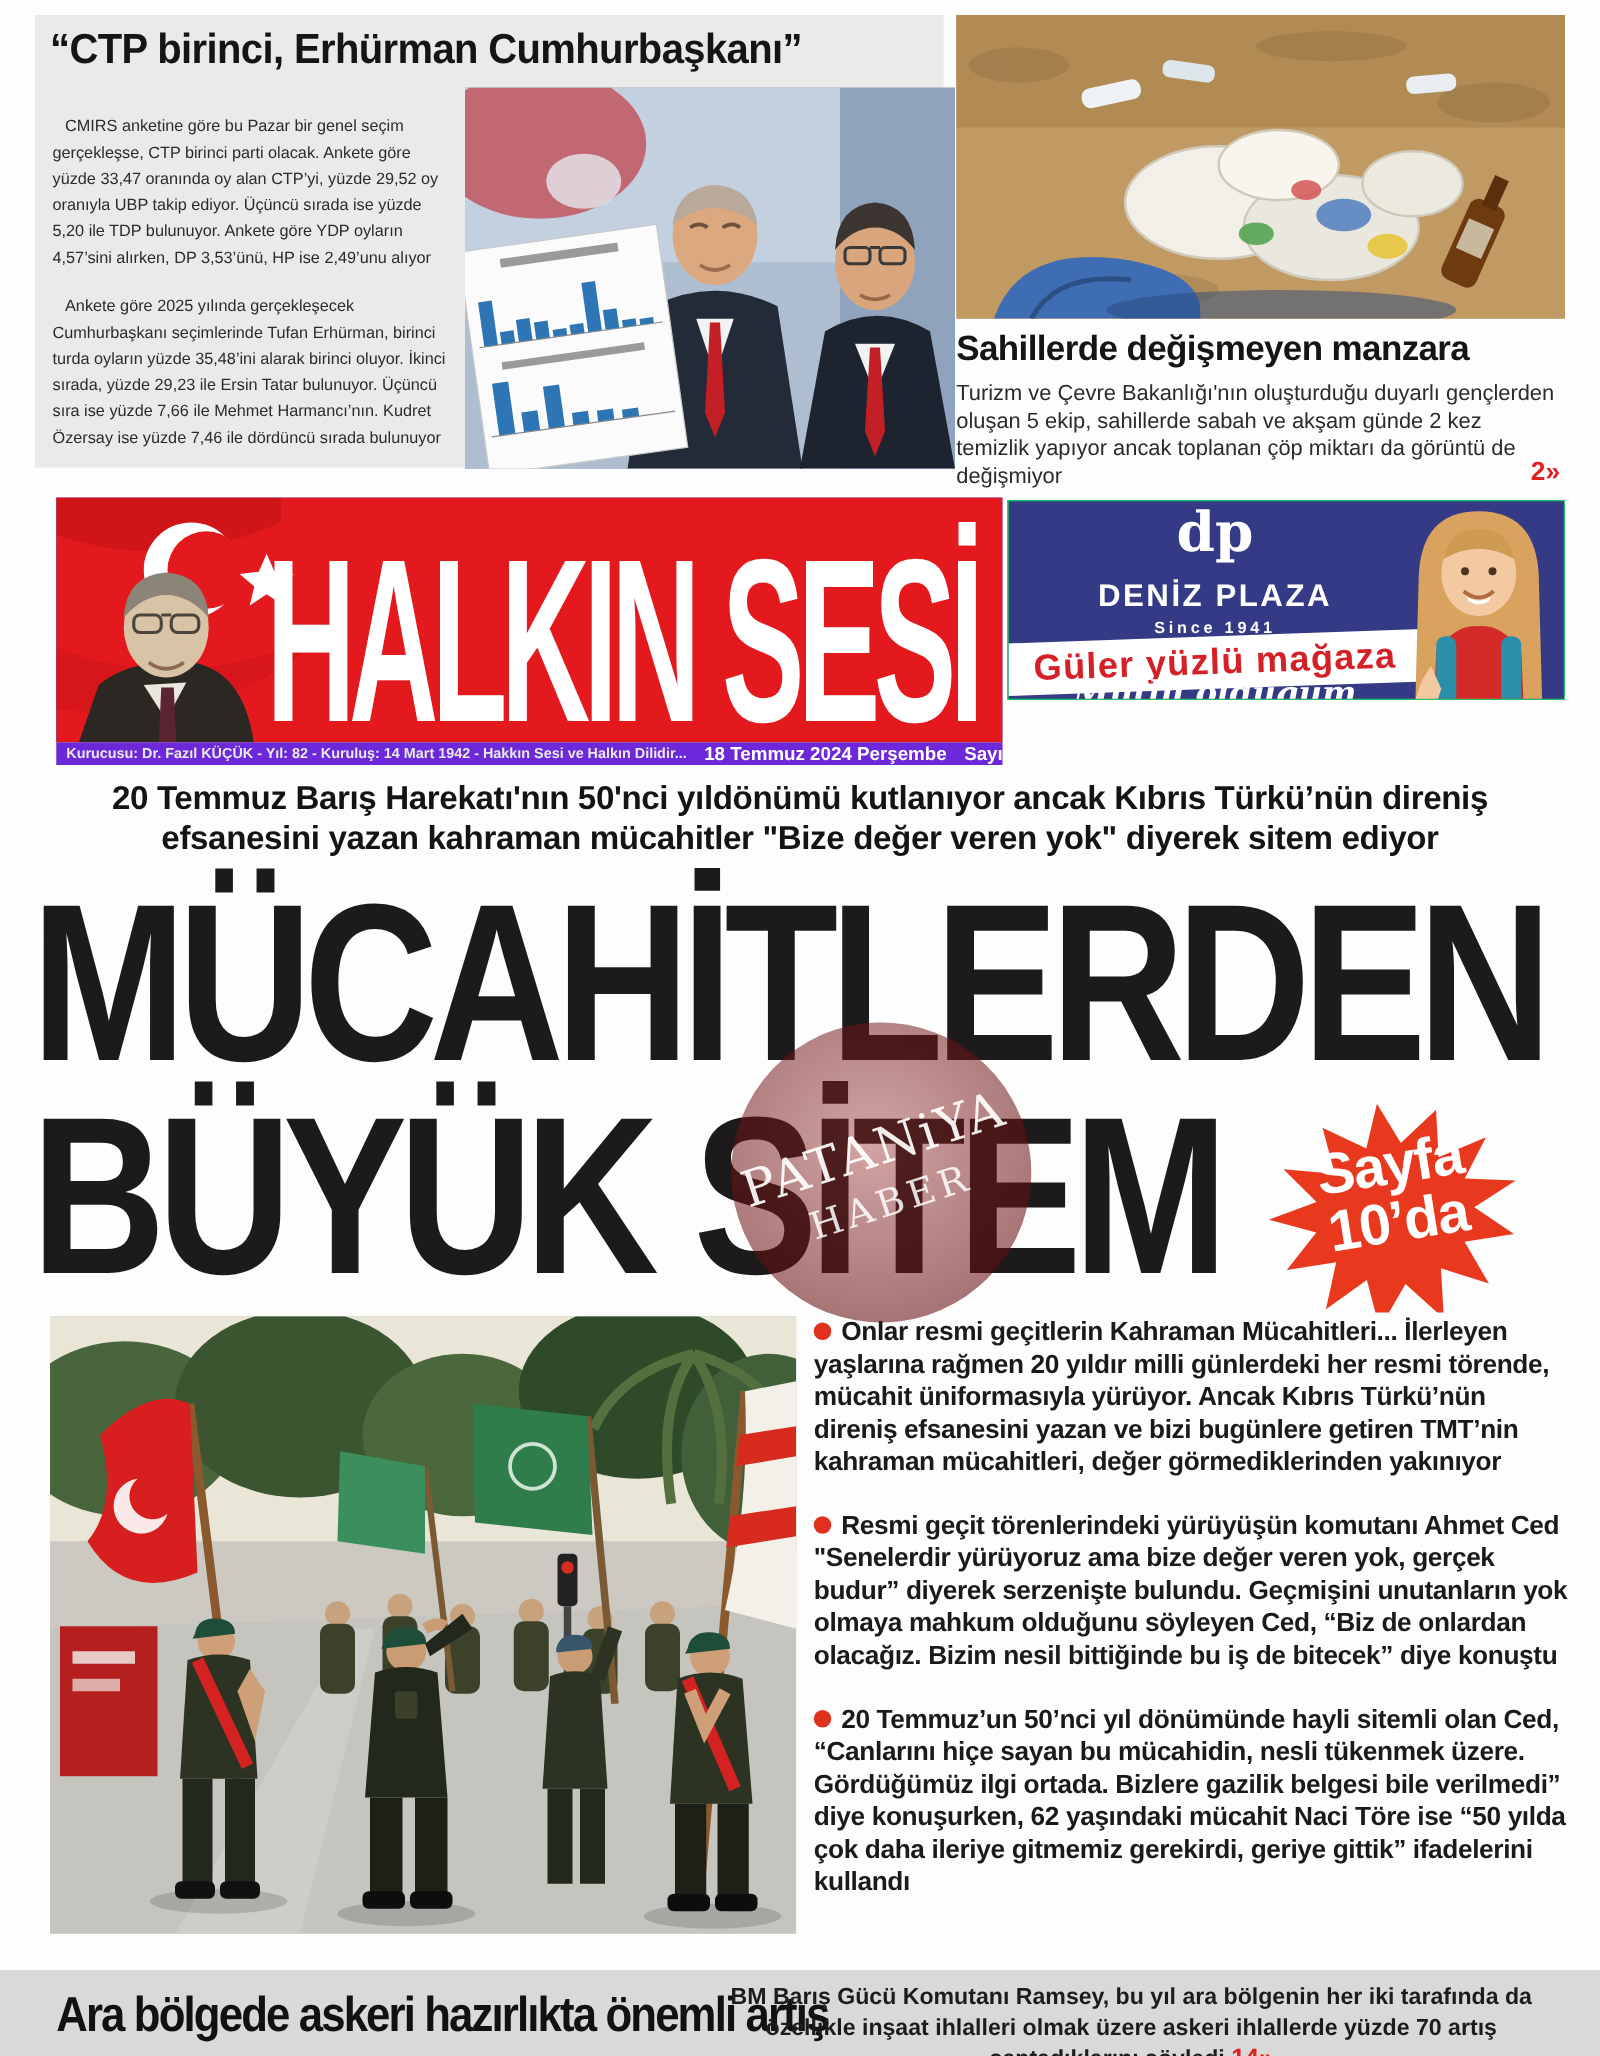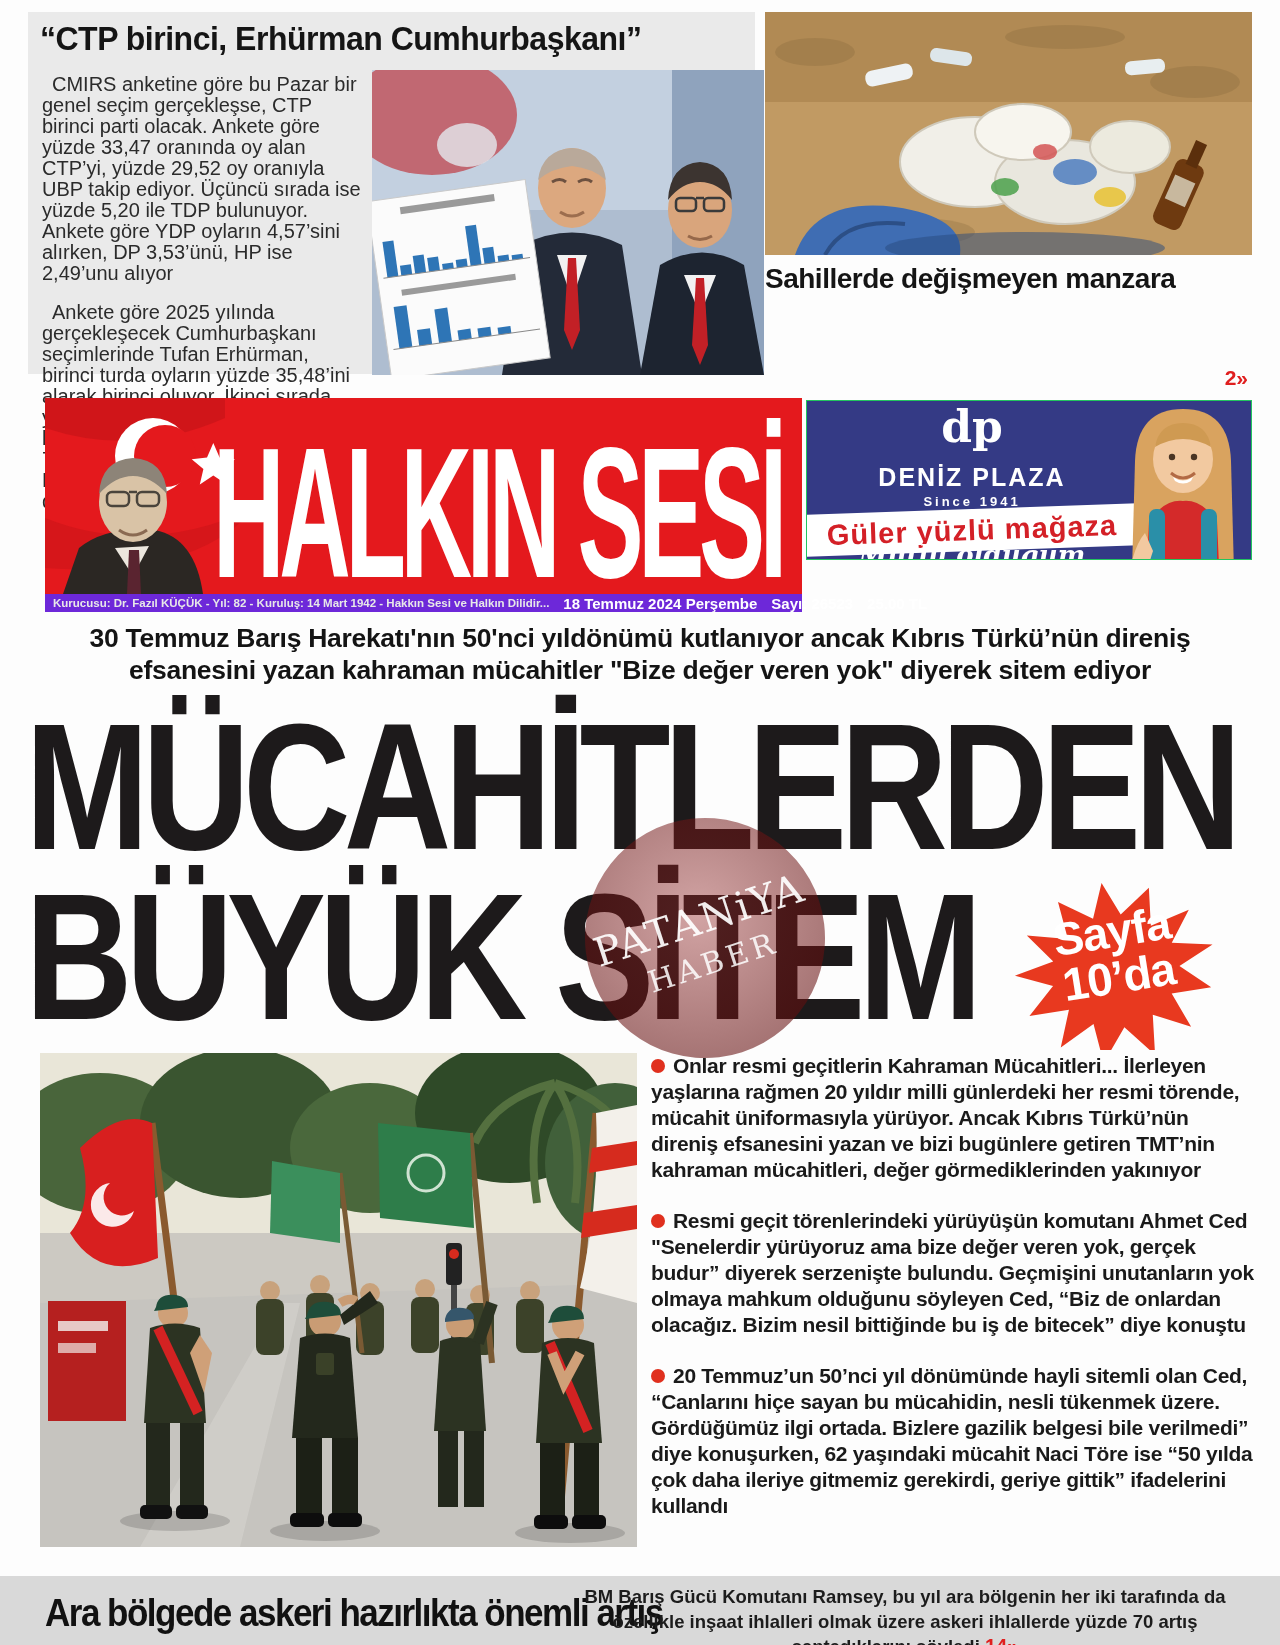"CMIRS anketine göre bu Pazar" .tl-text { font-size: 20px -> 13px; top: 4px -> 20px }
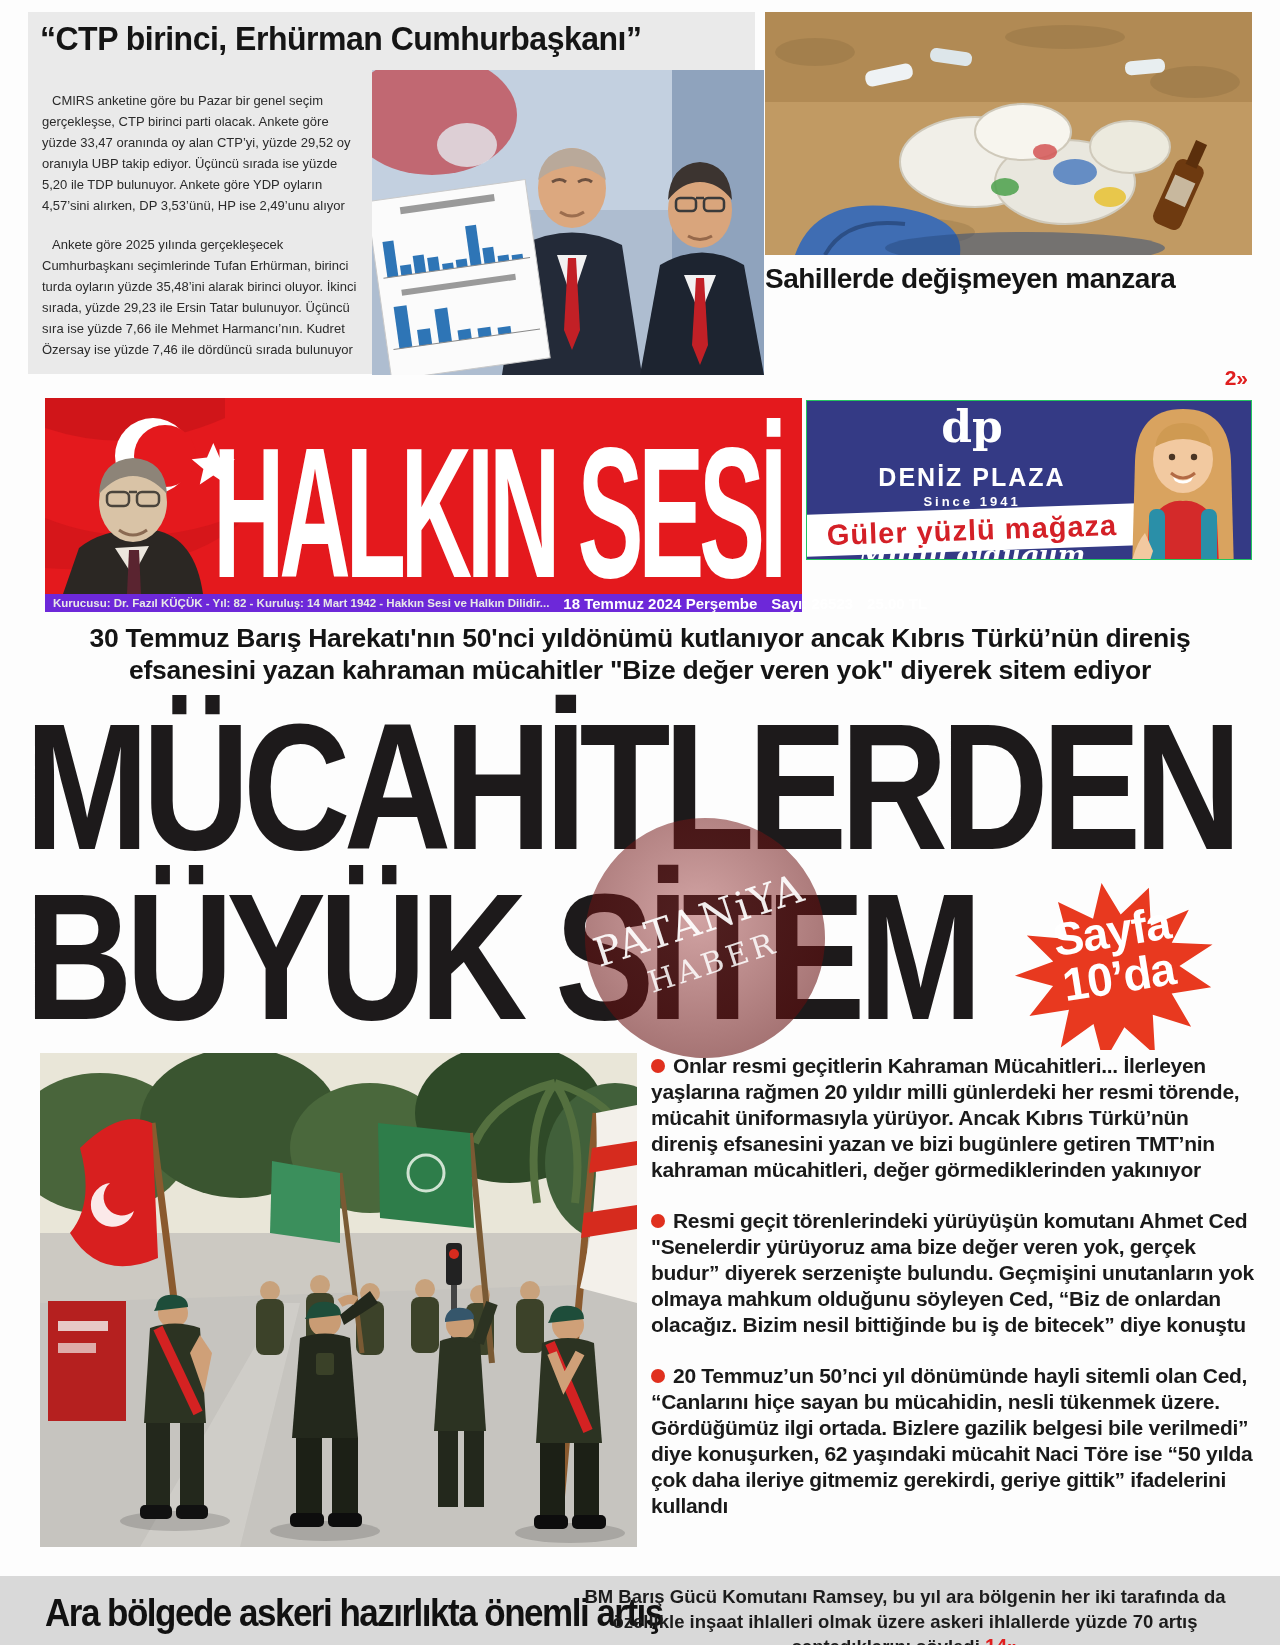"Turizm ve Çevre Bakanlığı'nın" div.tr-body { html: none -> <div>Turizm ve Çevre Bakanlığı'nın oluşturduğu duyarlı gençlerden oluşan 5 ekip, sahillerde sabah ve akşam günde 2 kez temizlik yapıyor ancak toplanan çöp miktarı da görüntü de değişmiyor</div> }
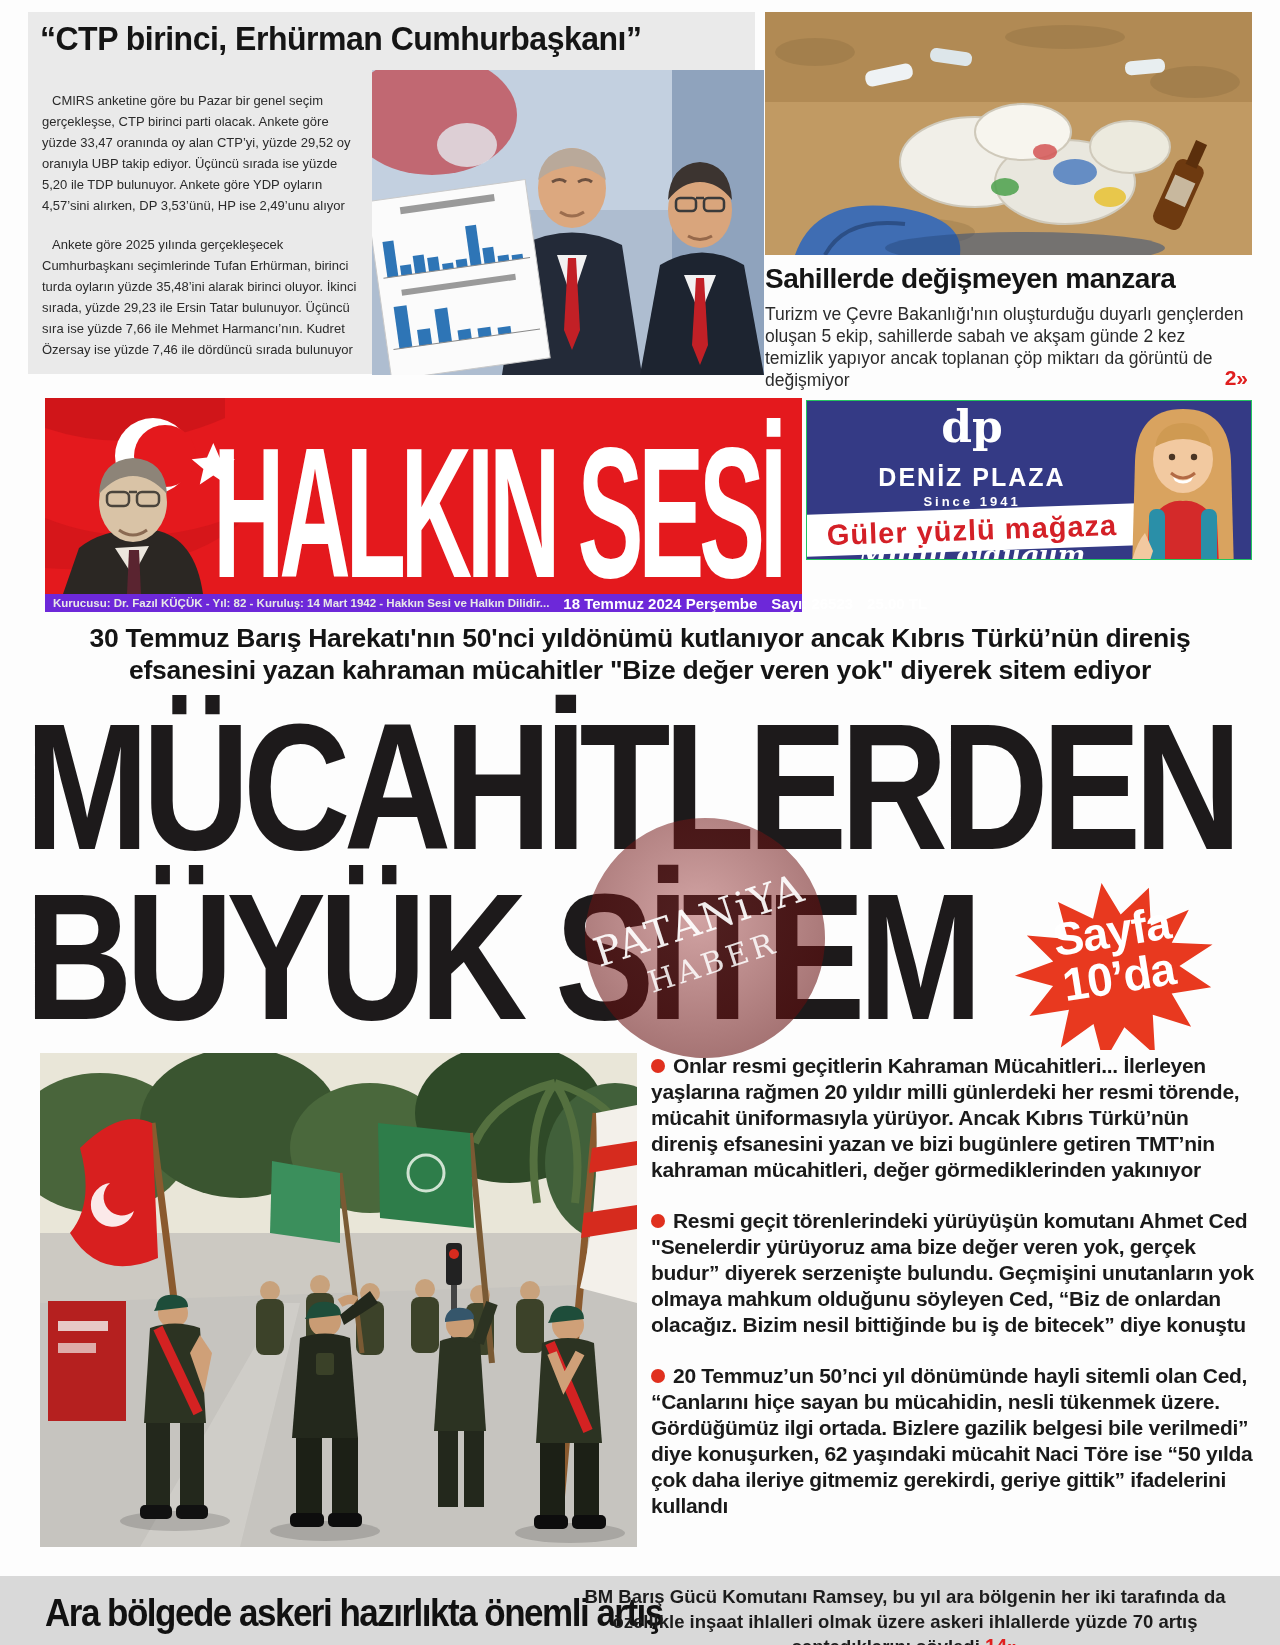"30 Temmuz Barış Harekatı'nın 50'nci" div { text: 30 -> 20 }
